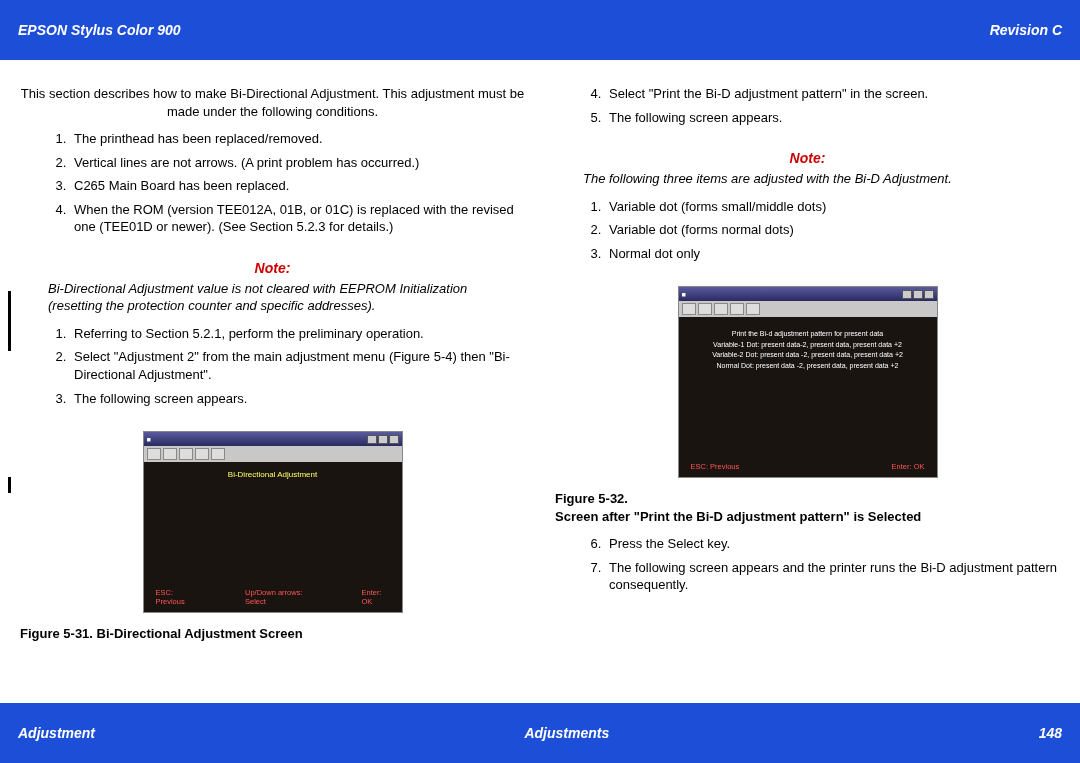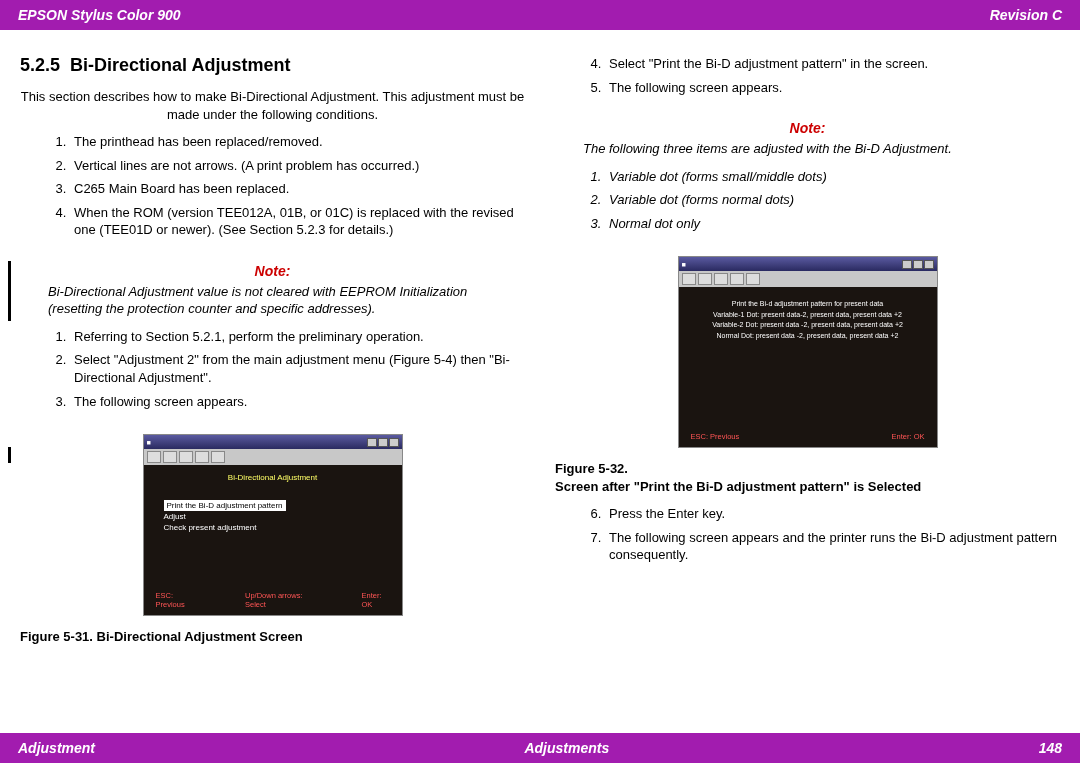"EPSON Stylus Color 900" .header, .footer { background: #a21caf -> #1d4ed8; padding: 7px 18px -> 22px 18px }
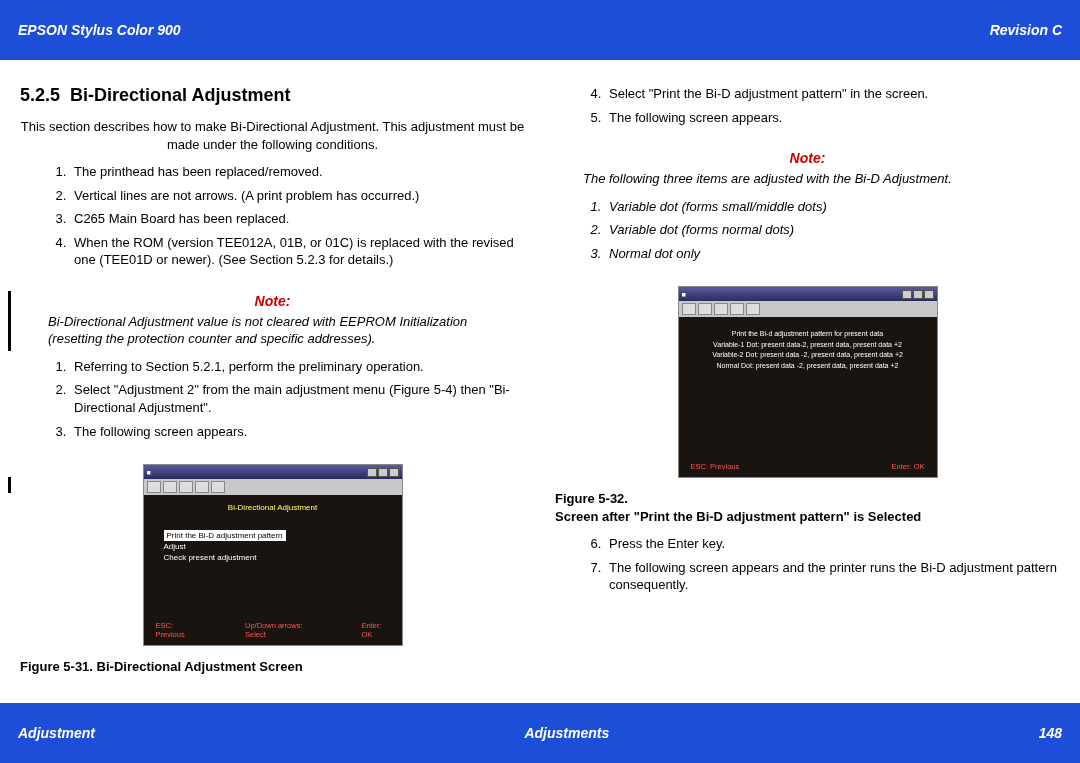"5.2.5 Bi-Directional Adjustment" h2.section-title { html: <h2> <span>5.2.5</span>&nbsp;&nbsp;<span>Bi-Directional Adjustment</span> </h2> -> none }
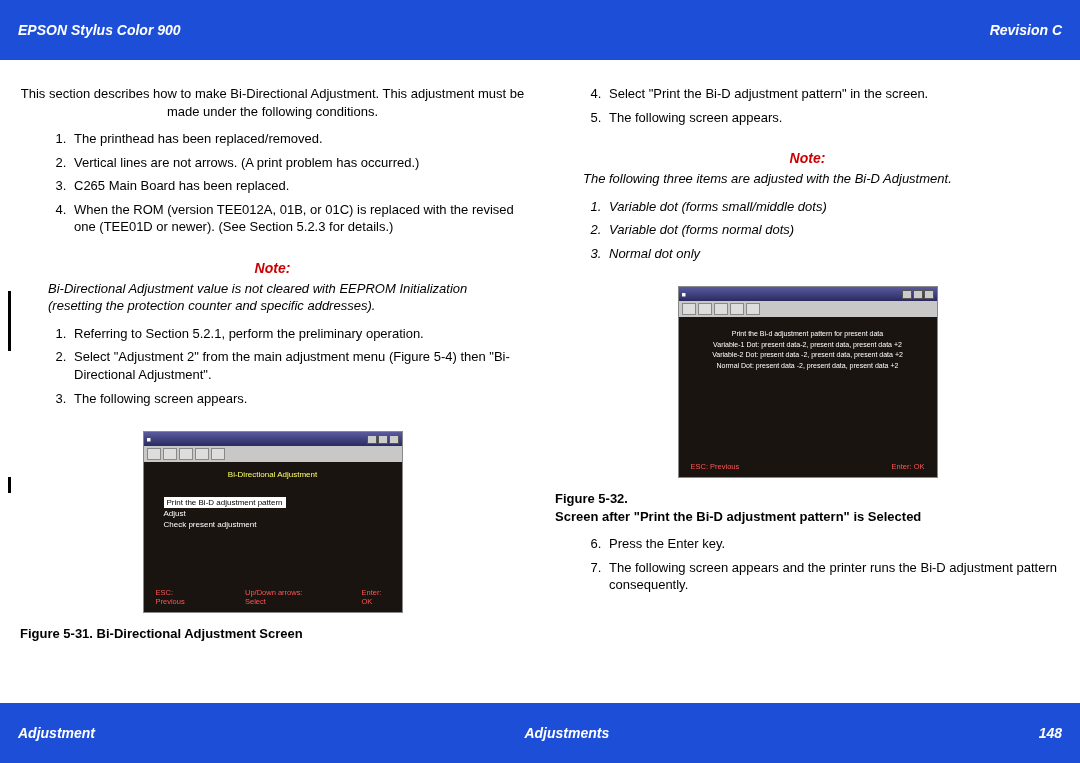"Variable dot (forms small/middle dots)" .note-list { font-style: italic -> none }
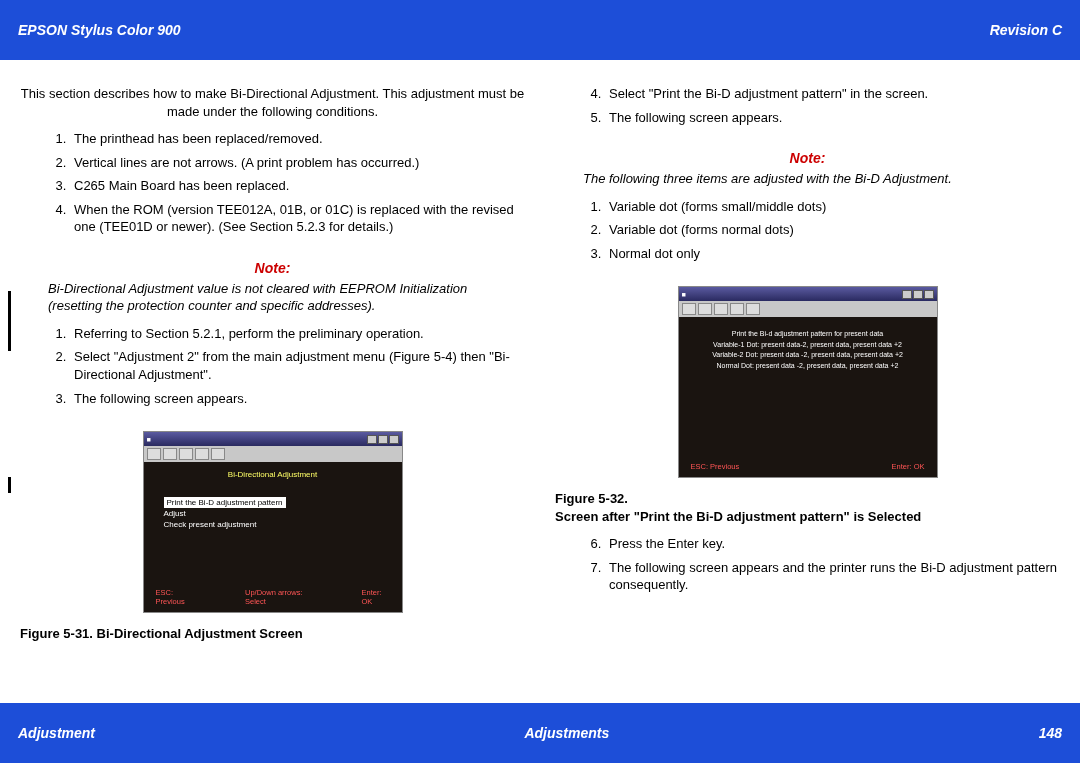"Print the Bi-D adjustment pattern" div { html: <div> <span>Print the Bi-D adjustment pattern</span> <div>Adjust</div> <div>Check present adjustment</div> </div> -> none }
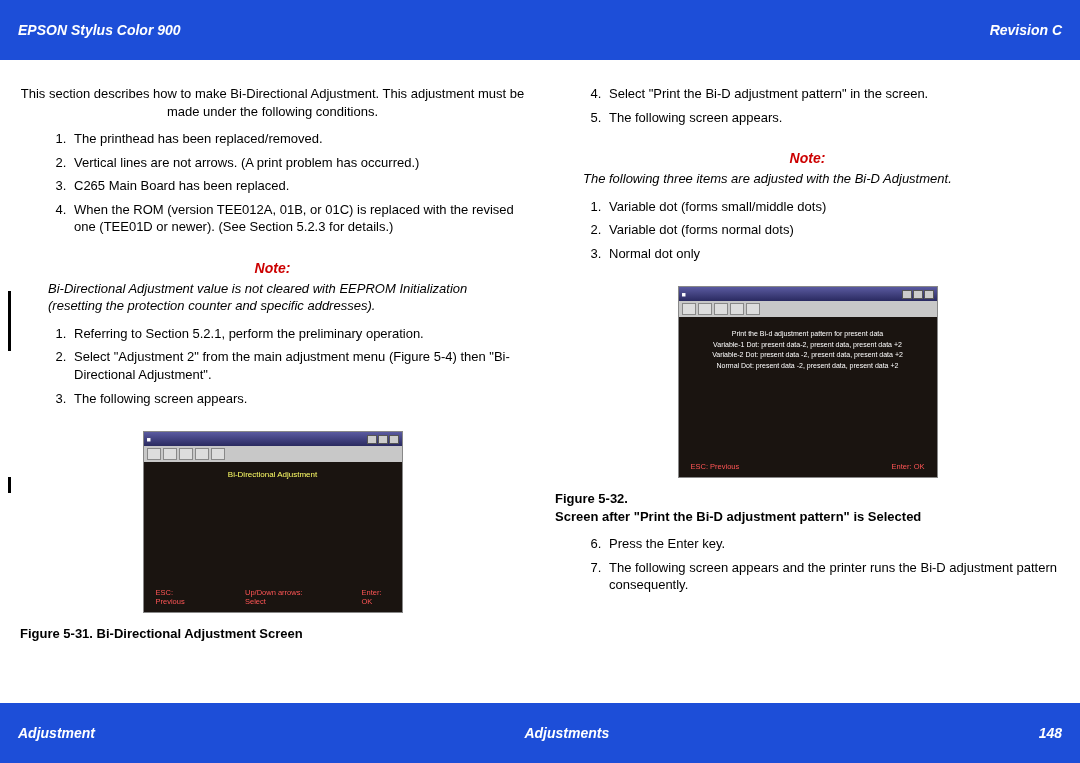"Press the Enter key." li { text: Enter -> Select }
